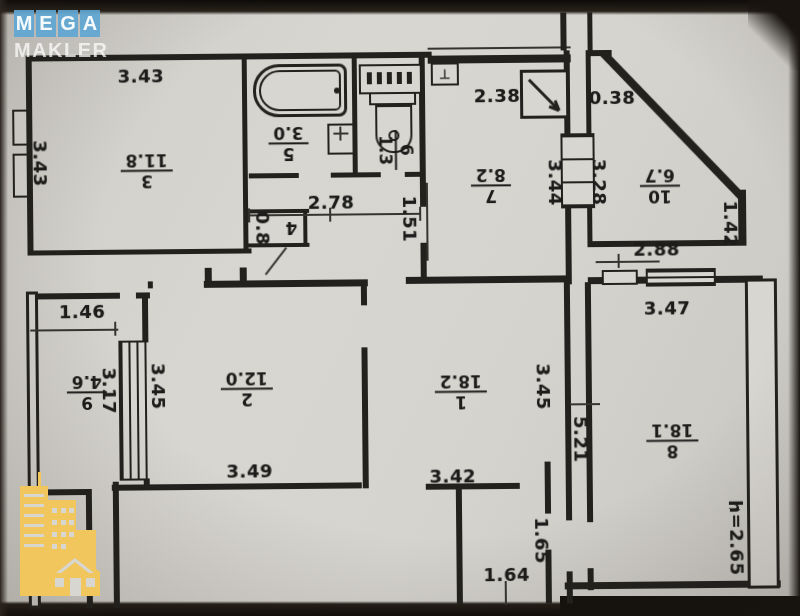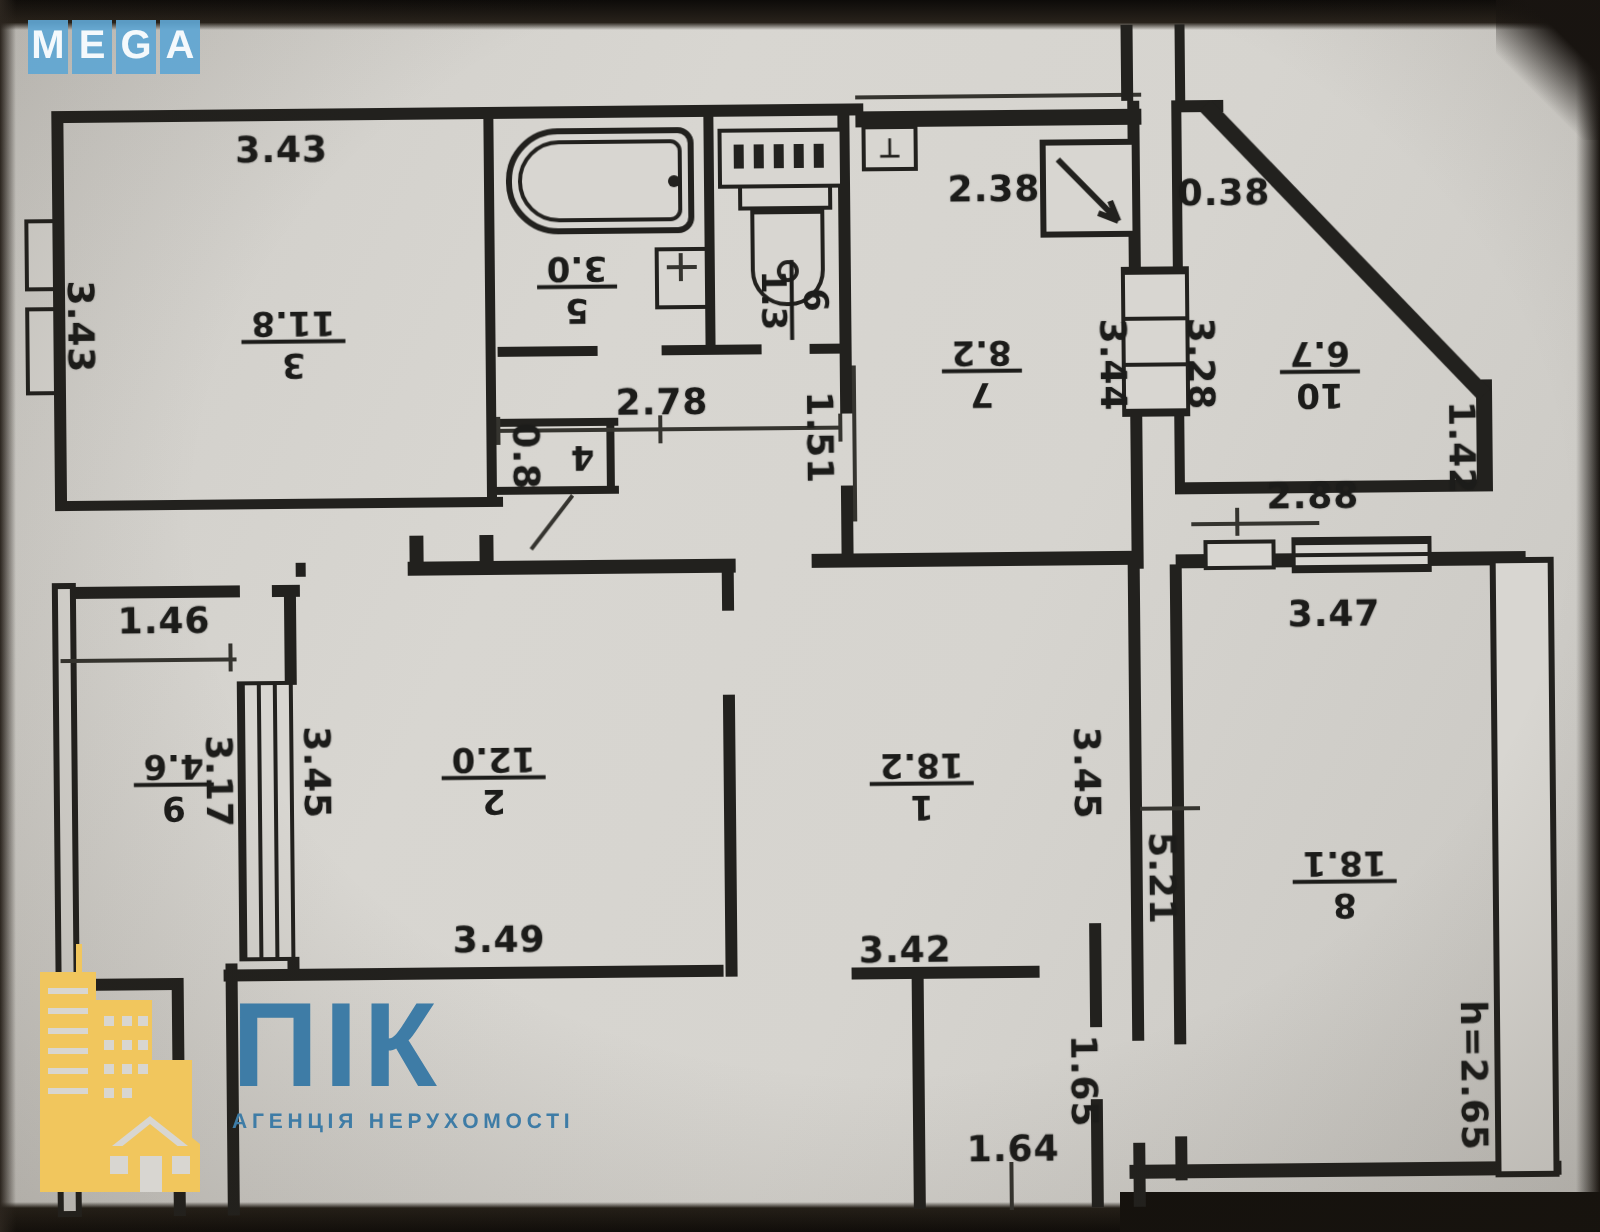"MAKLER" div.sub { html: none -> <div>MAKLER</div> }
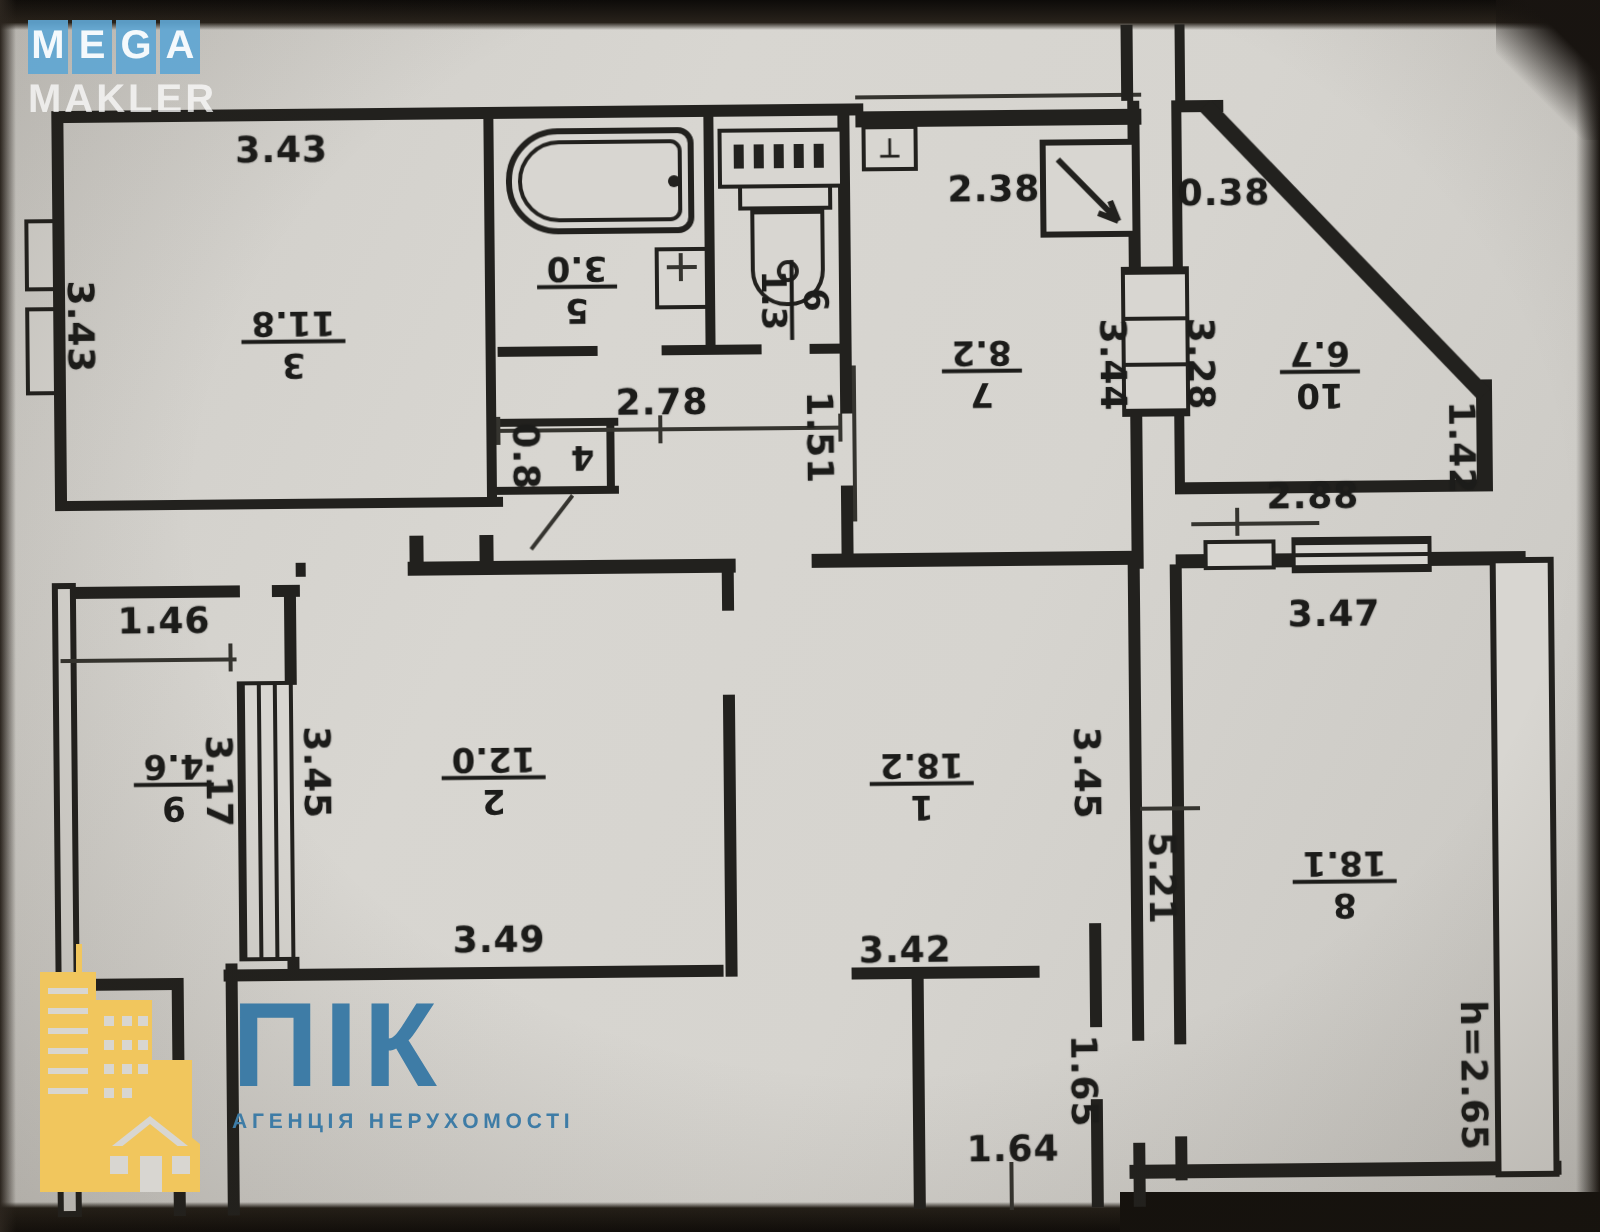"ПІК" div.pik-text { html: <div> <div>ПІК</div> <div>АГЕНЦІЯ НЕРУХОМОСТІ</div> </div> -> none }
